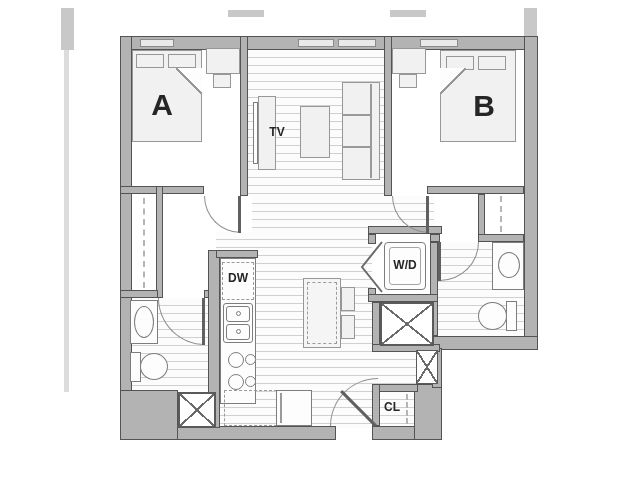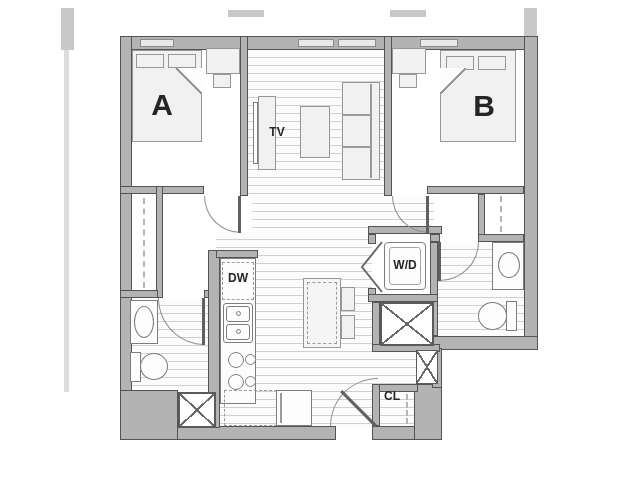"CL" div.abs { top: 388px -> 399px }
